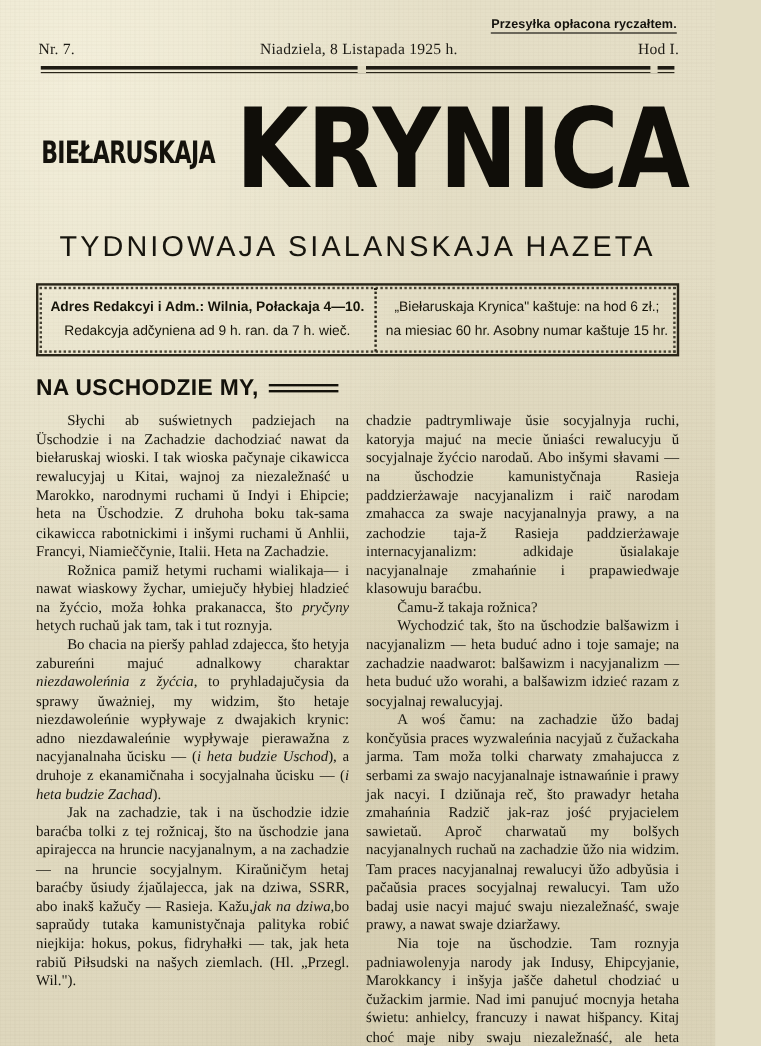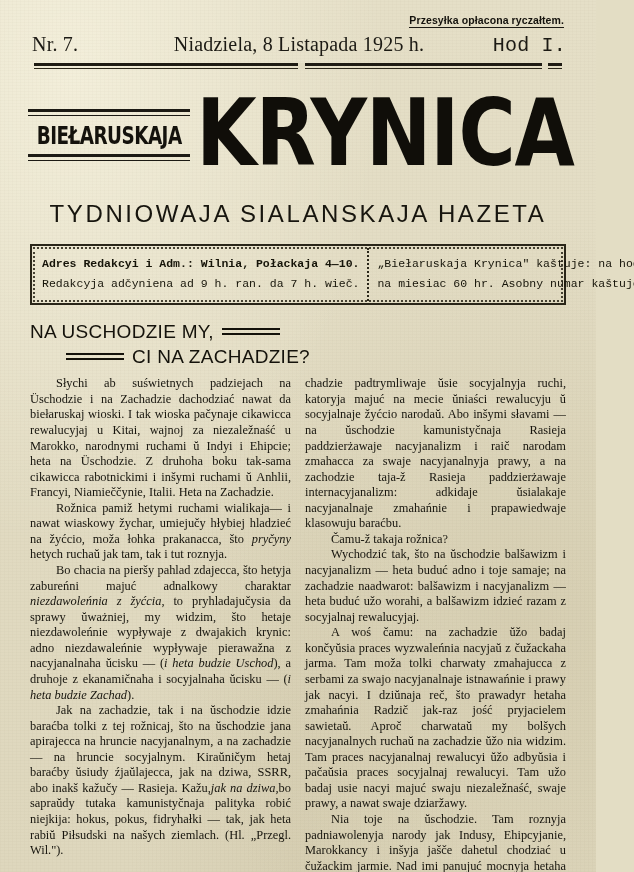"Nr. 7." .issue-row { font-size: 20px -> 13px }
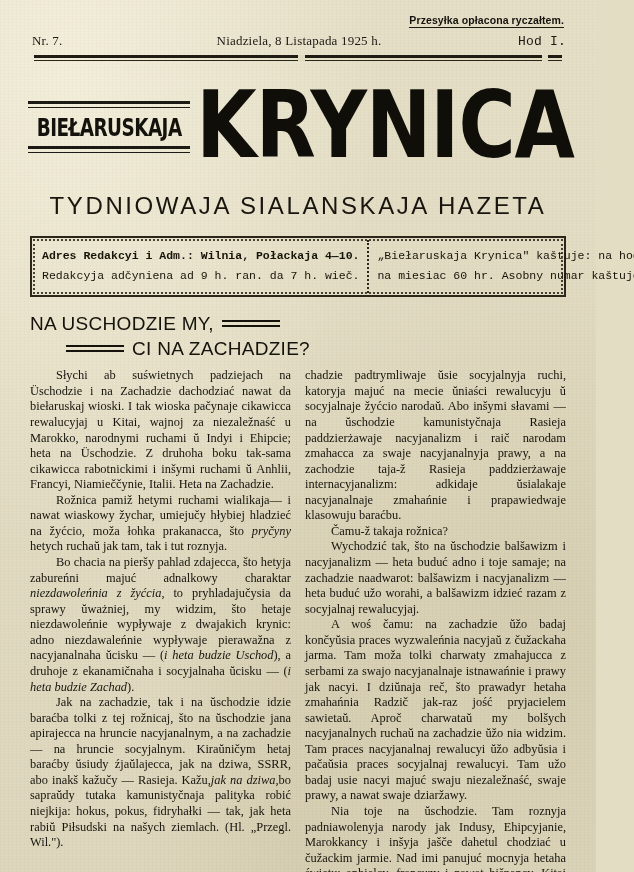"Hod I." .issue-year { font-family: Liberation Mono, monospace -> none }
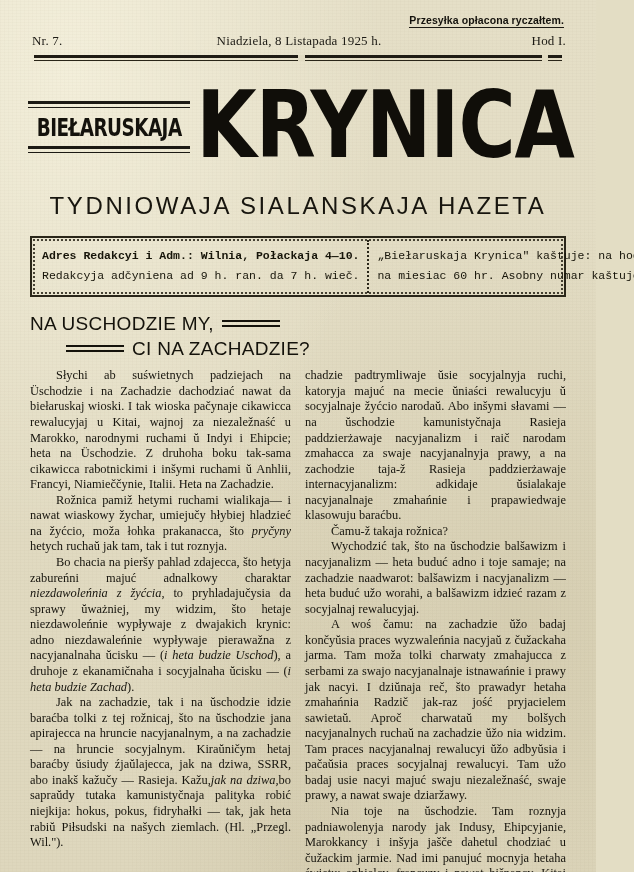"BIEŁARUSKAJA" .masthead-left { flex-direction: column -> row }
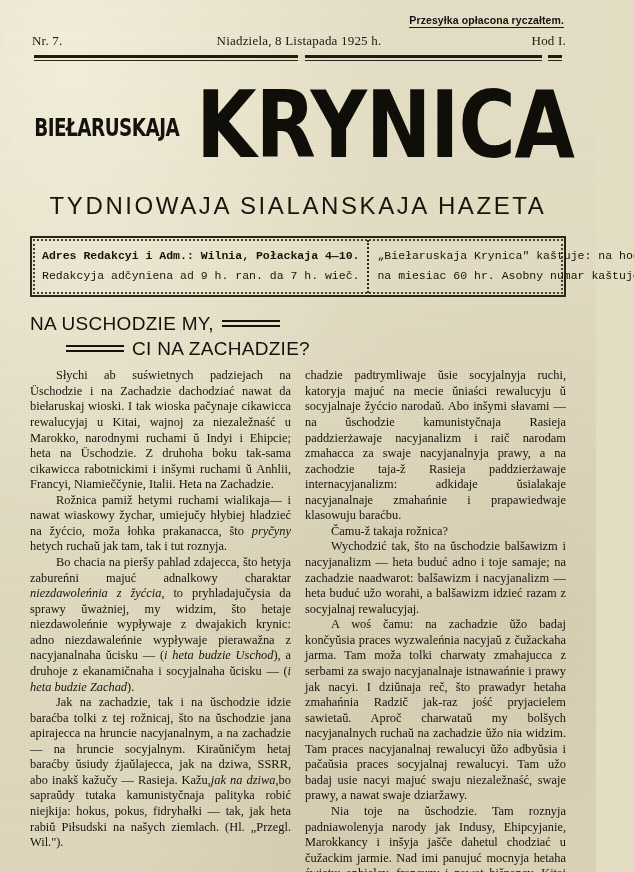"Adres Redakcyi i Adm.: Wilnia," .ib-cell { font-family: Liberation Mono, monospace -> Liberation Sans, sans-serif }
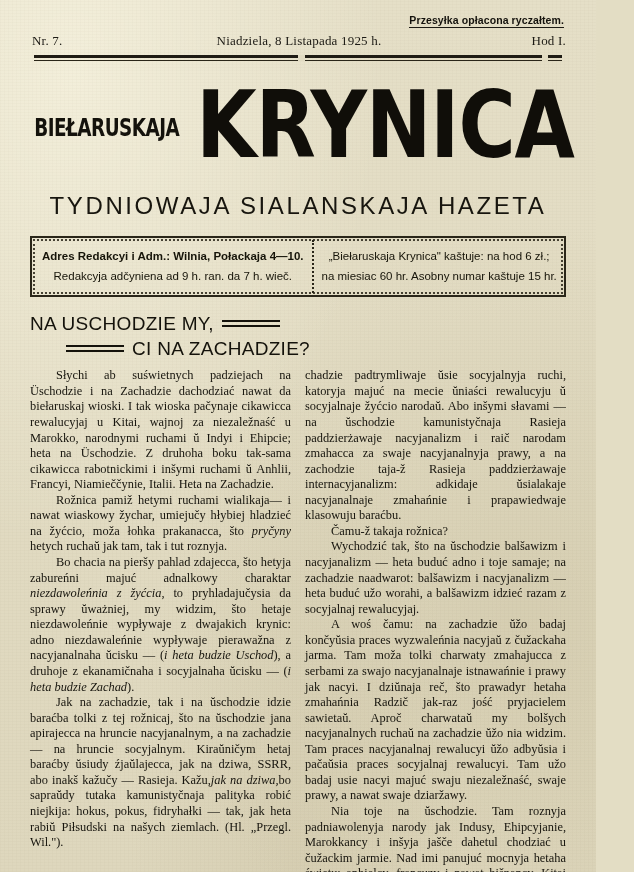"NA USCHODZIE MY," .headline { font-weight: normal -> bold }
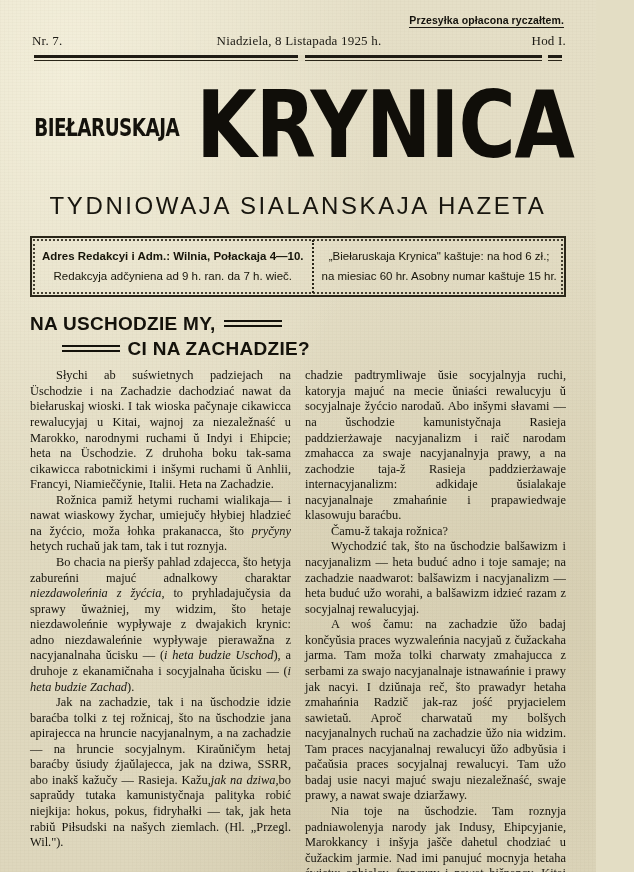"CI NA ZACHADZIE?" div.hl-line { html: <div> <span> <i></i> <i></i> </span> <span>CI NA ZACHADZIE?</span> </div> -> none }
